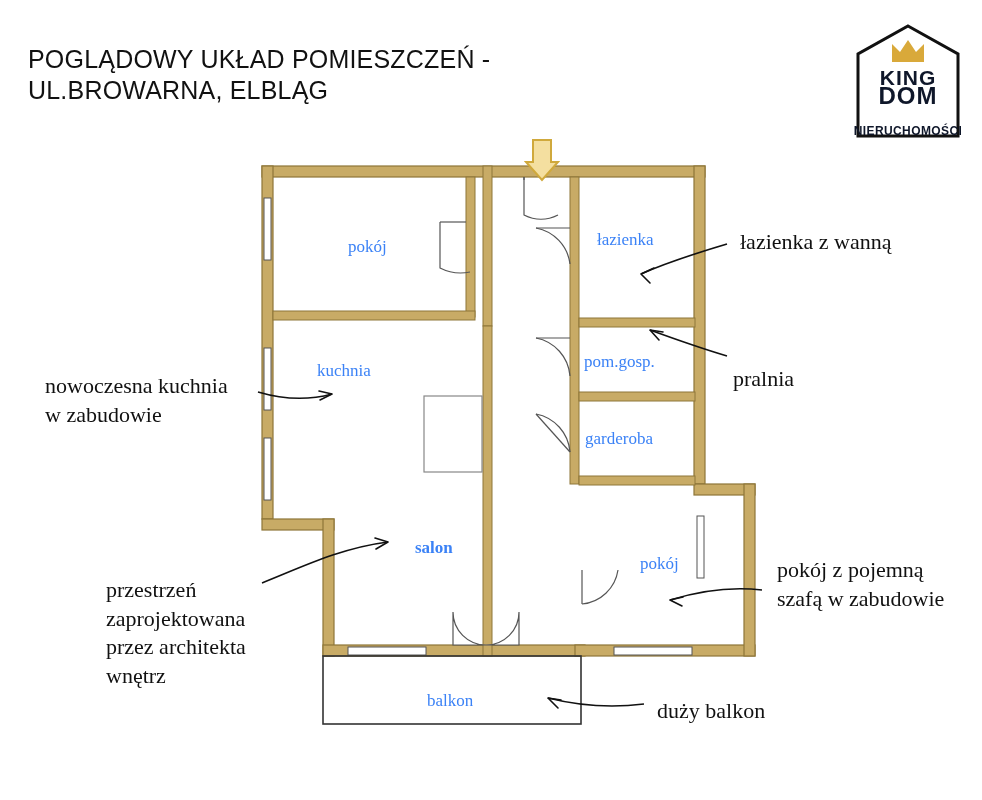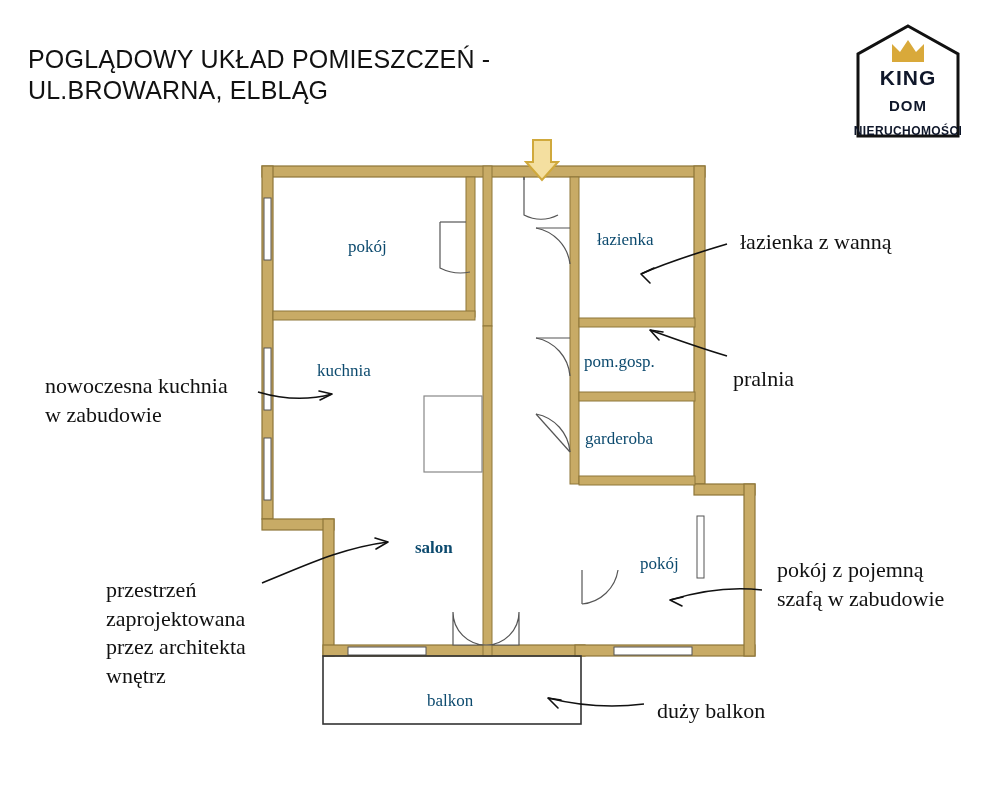"DOM" .logo-dom { font-size: 15px -> 24px; top: 75px -> 60px }
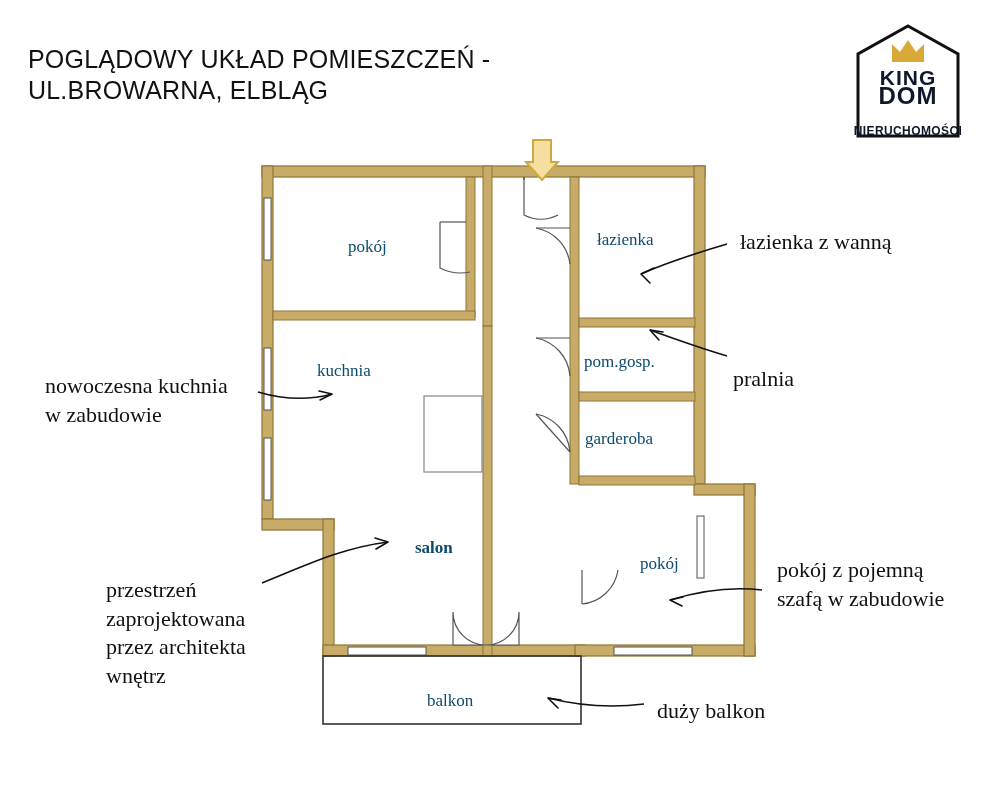"pokój" .room-label { color: #0c4a6e -> #3b82f6 }
